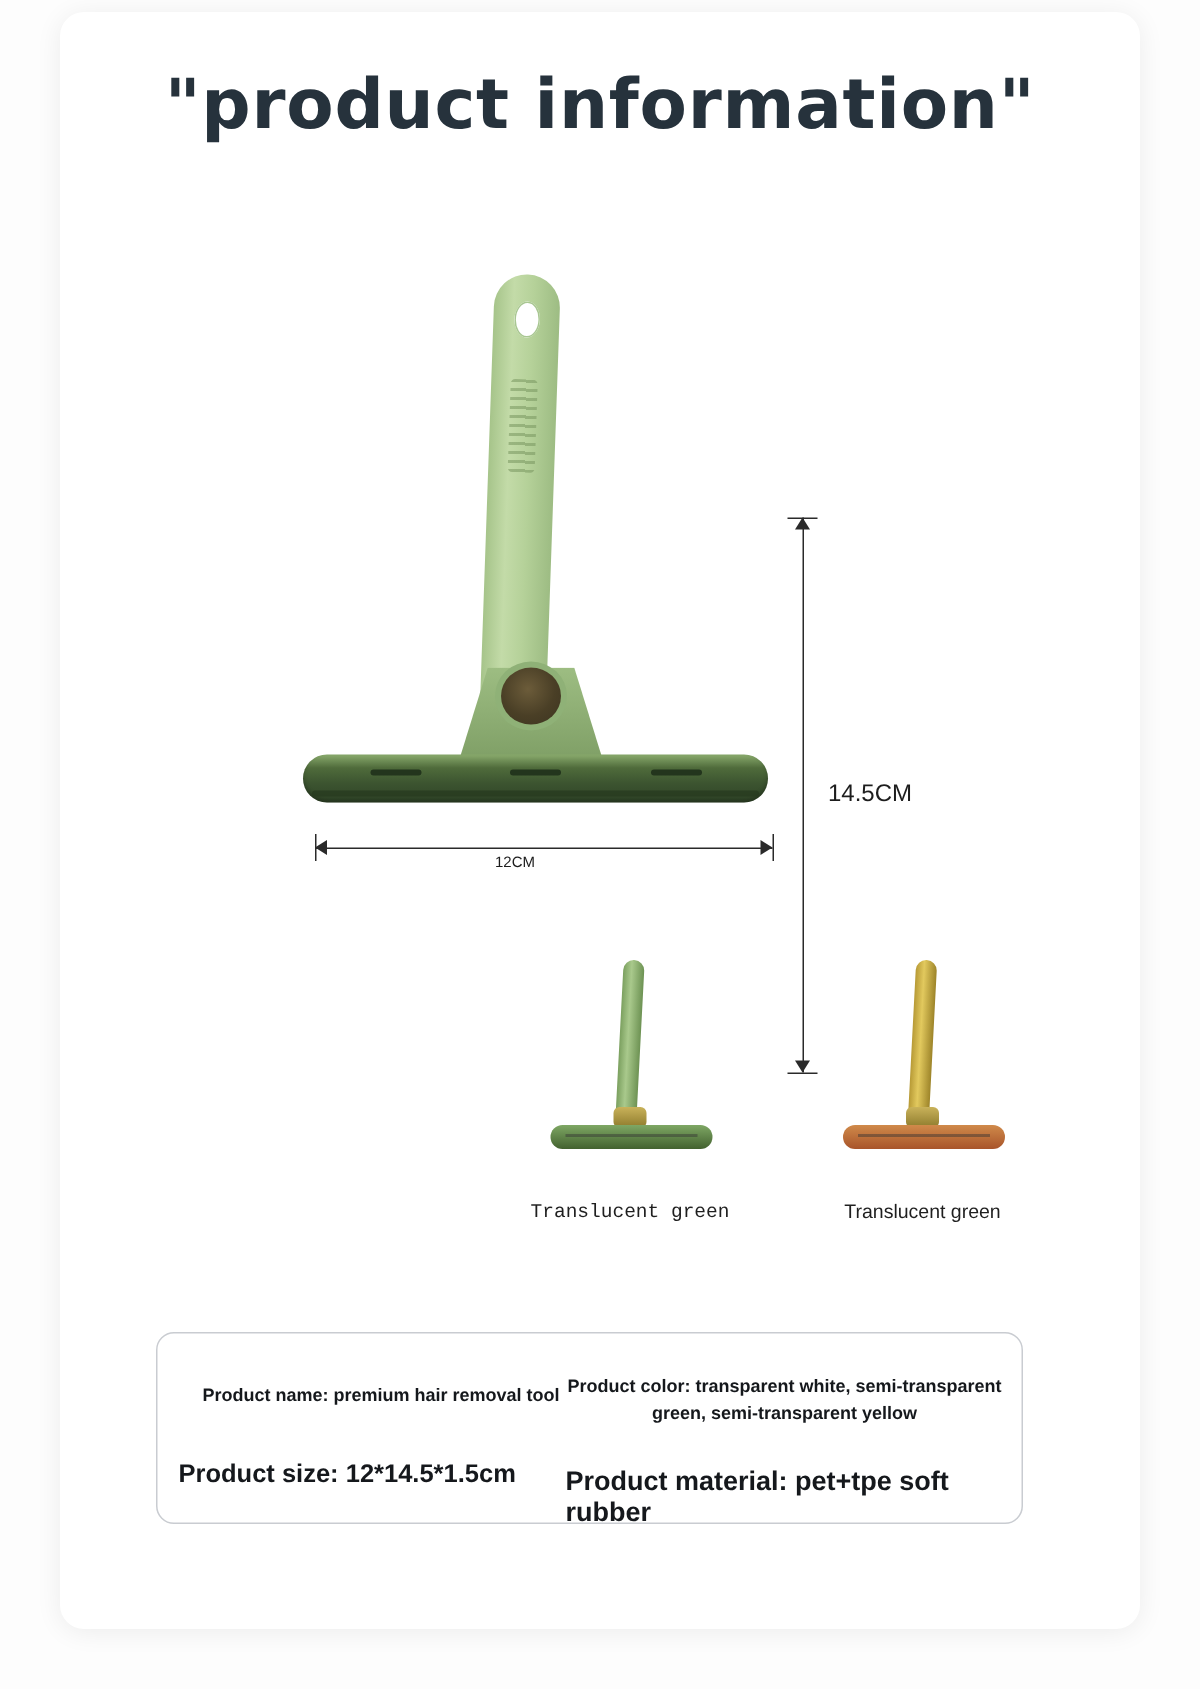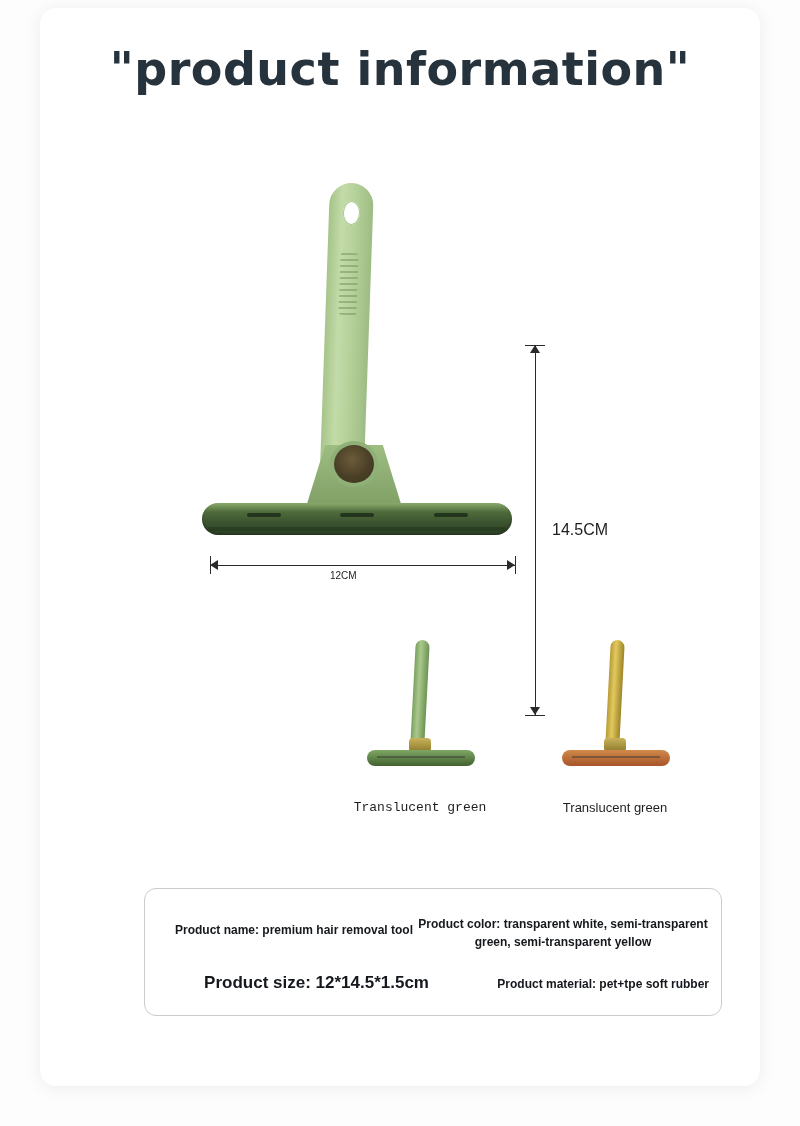"Product name: premium hair removal" .spec-box { margin-left: 40px -> none }
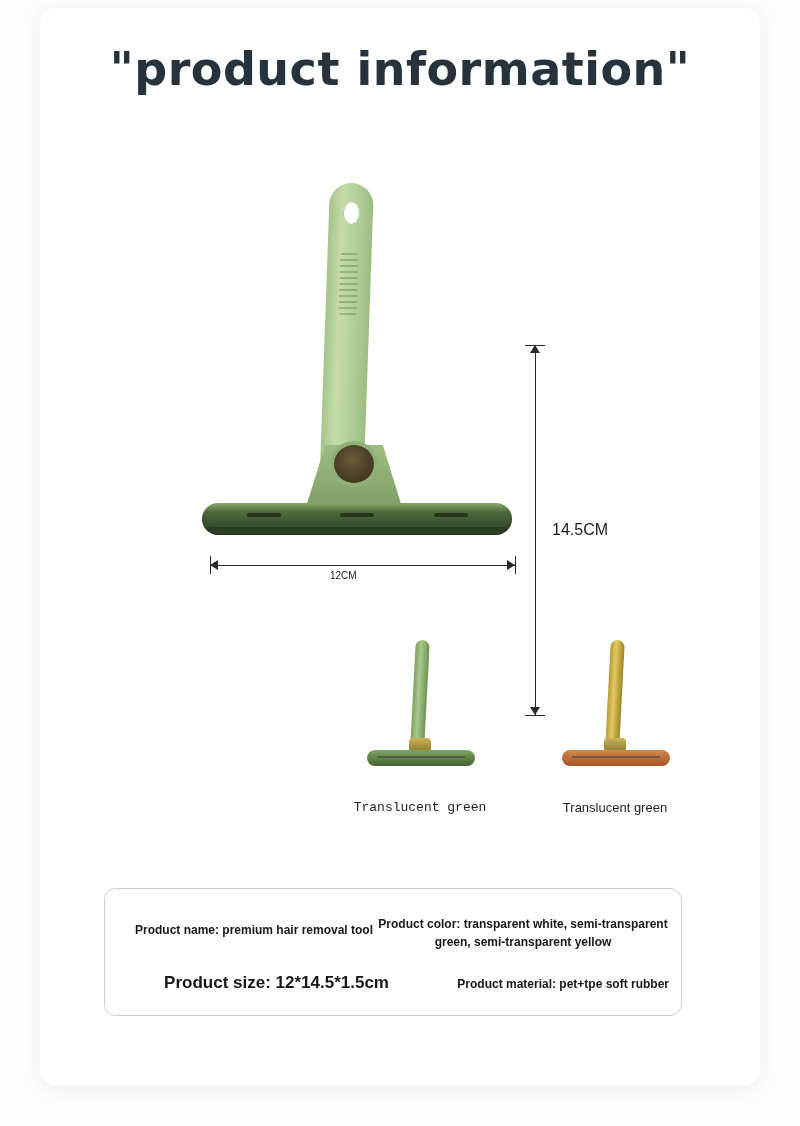"Product size: 12*14.5*1.5cm" .spec-size { text-align: right -> left }
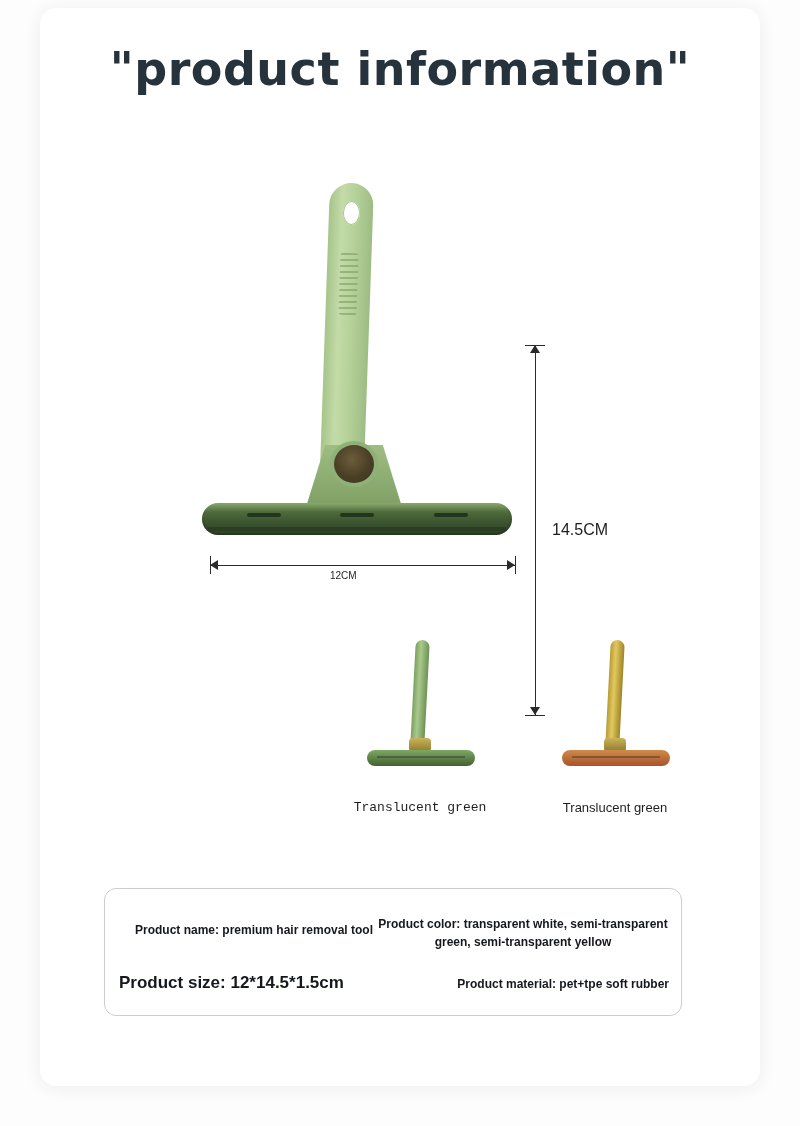"Product material: pet+tpe soft rubber" .spec-material { font-size: 12px -> 18px; text-align: right -> left }
